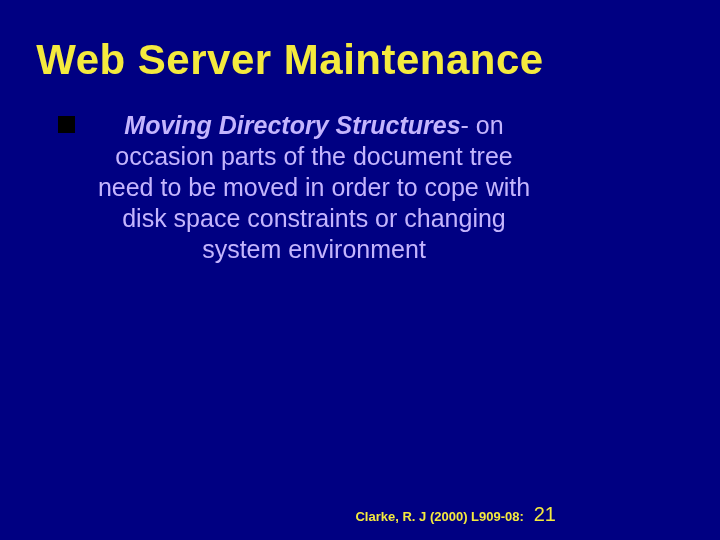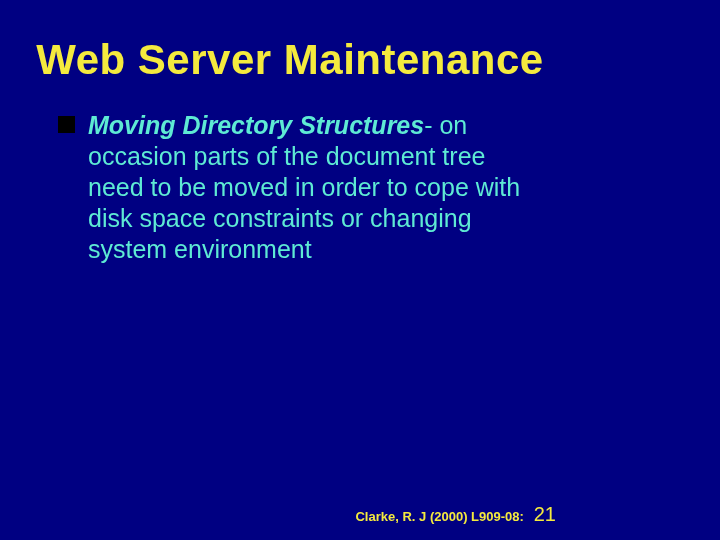"Moving Directory Structures- on occasion" .bullet { color: #5eead4 -> #c4b5fd; text-align: none -> center }
